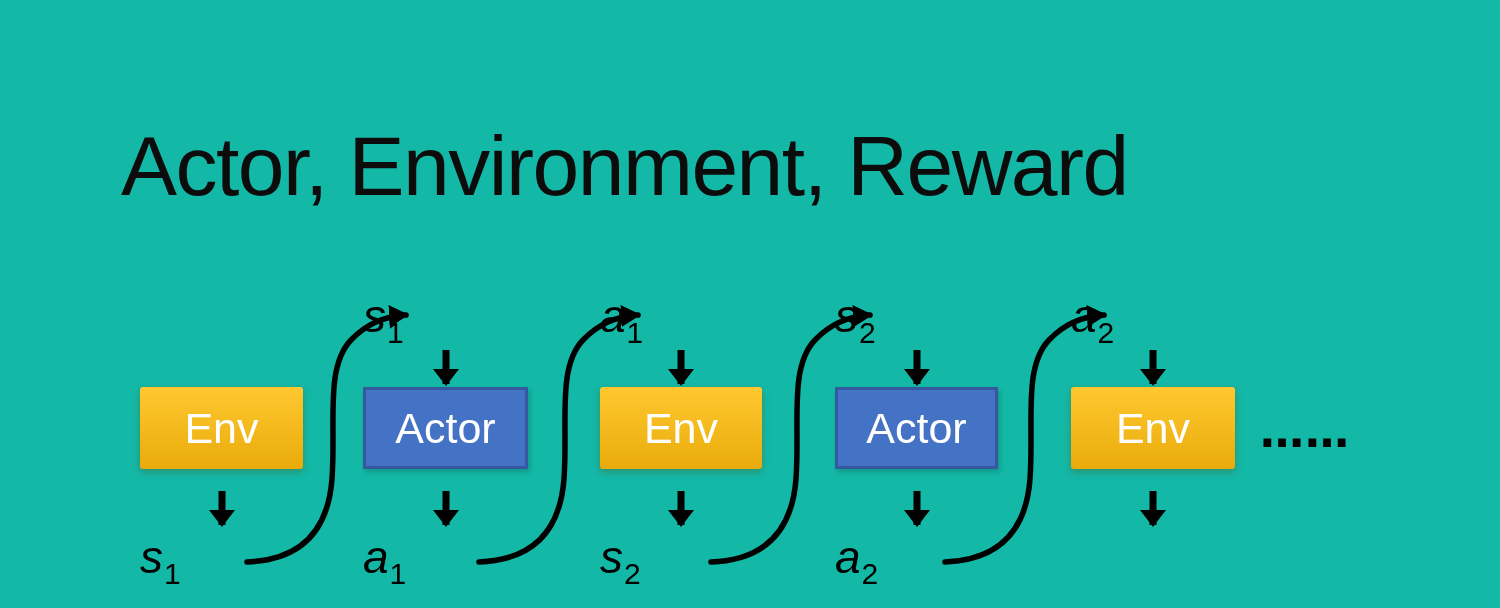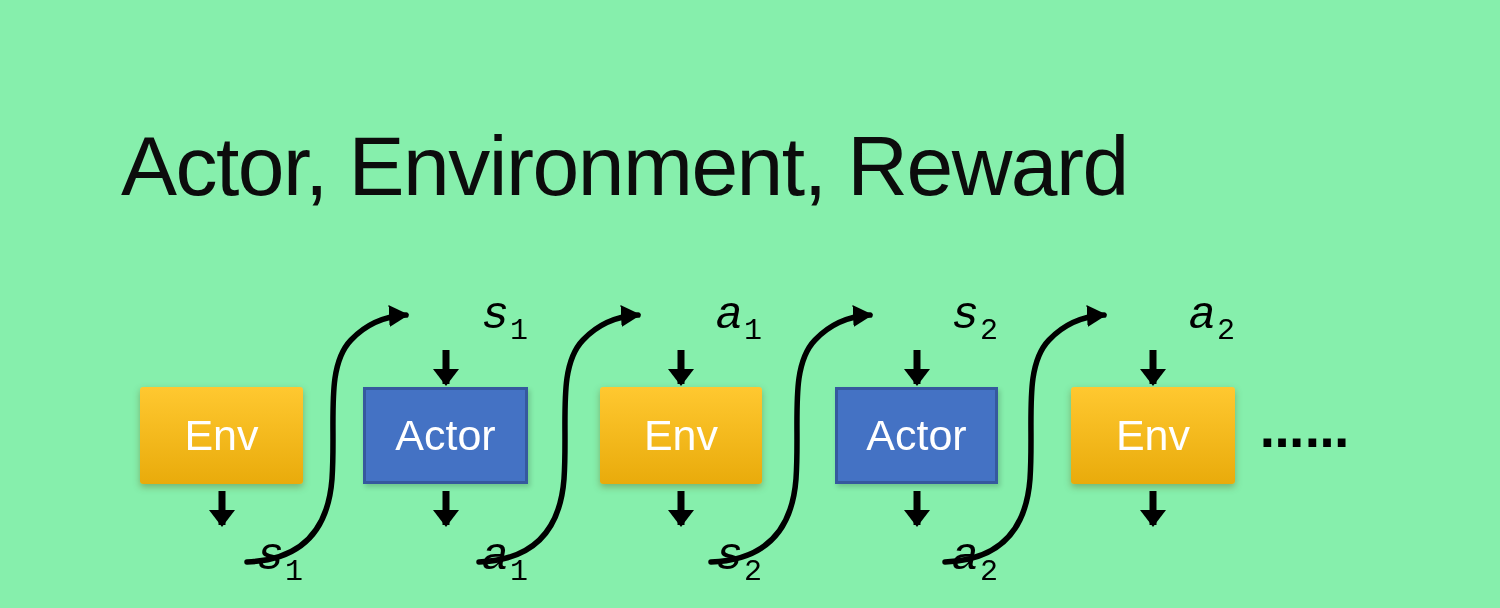"Actor, Environment, Reward" .canvas { background: #86efac -> #14b8a6 }
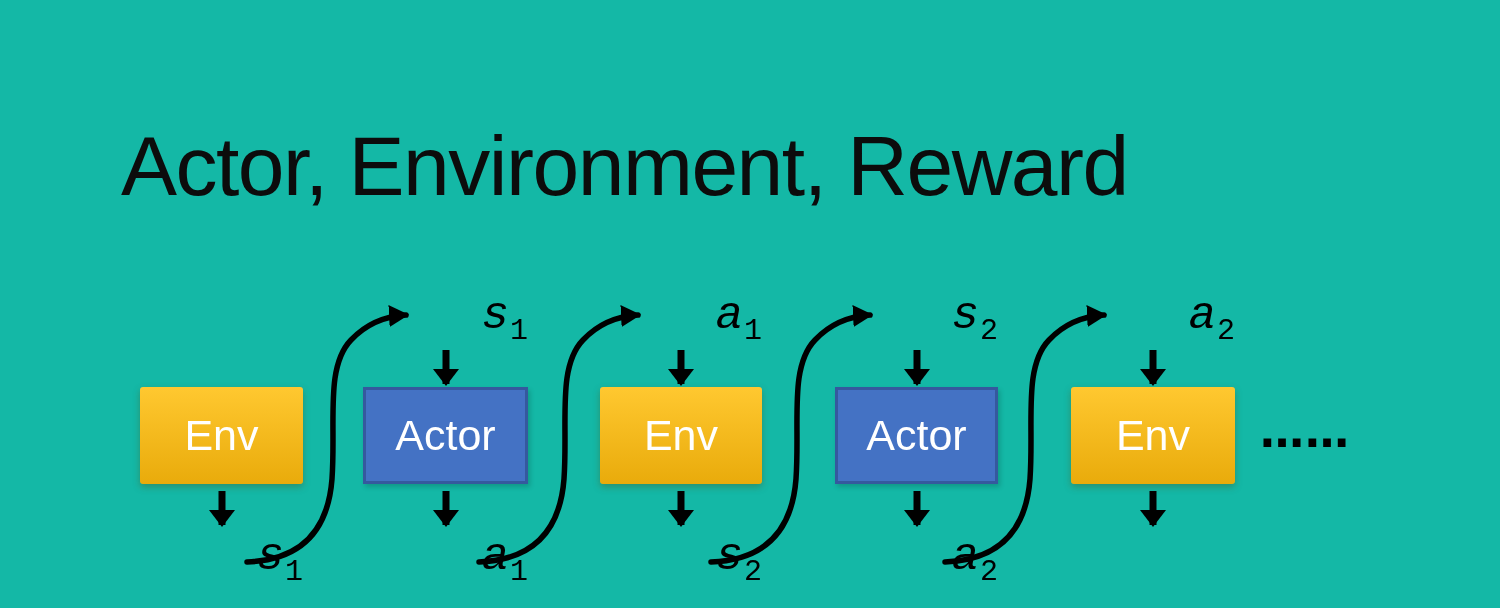"s1" .mlabel { font-family: Liberation Mono, monospace -> Liberation Sans, sans-serif; text-align: right -> left }
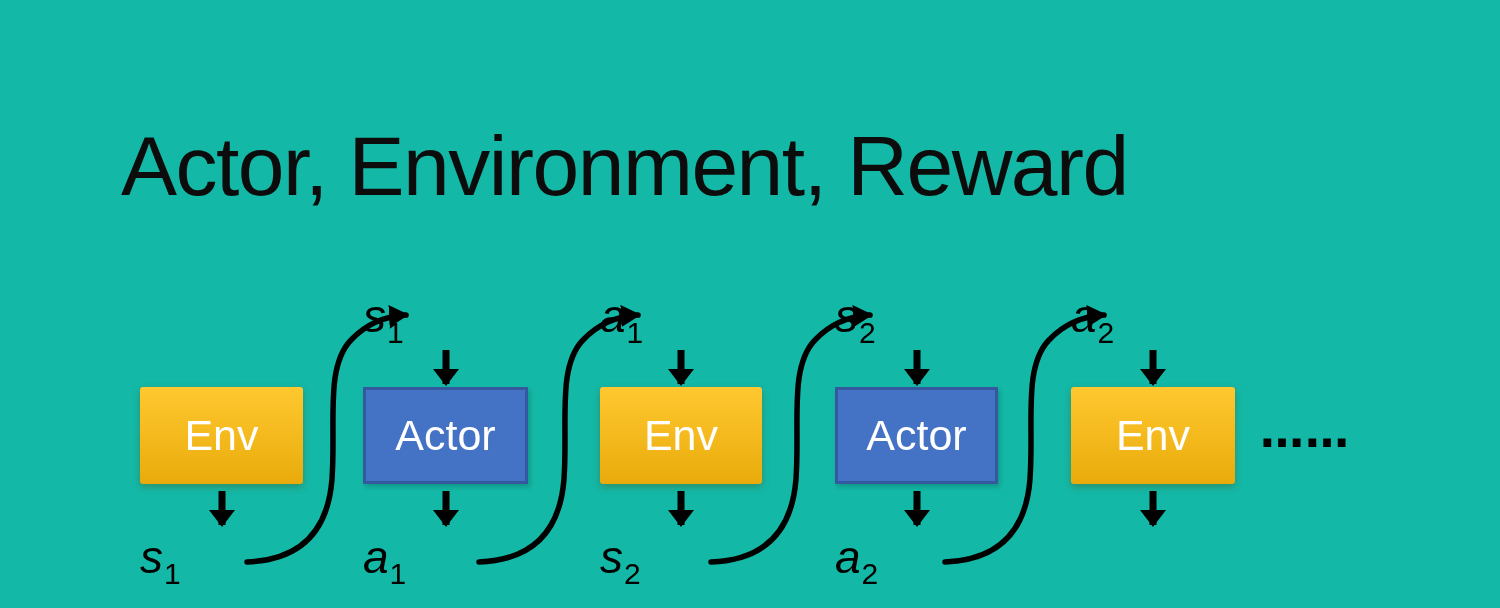"Env" .box { height: 97px -> 82px }
